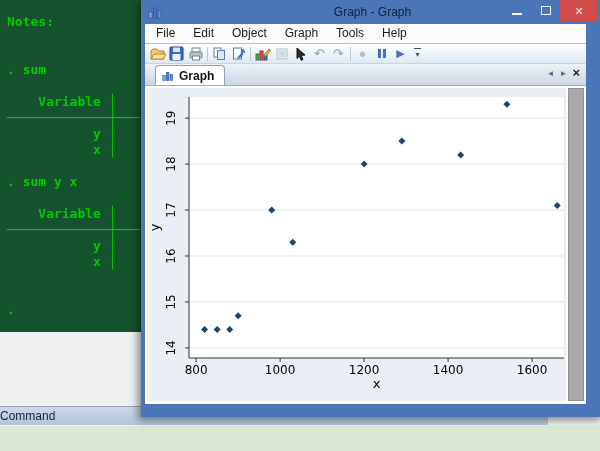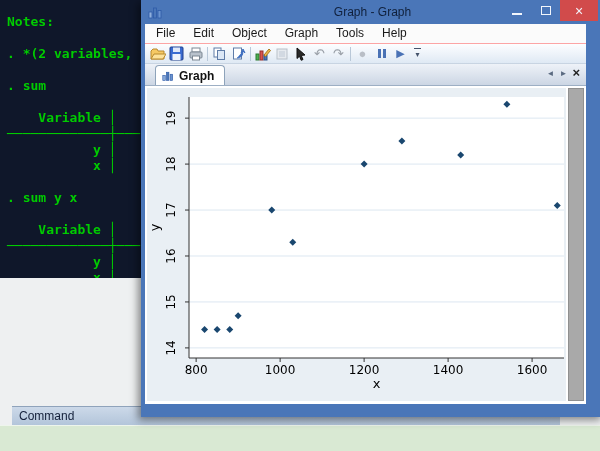"Notes:" .console { background: #0f172a -> #14532d; height: 278px -> 332px }
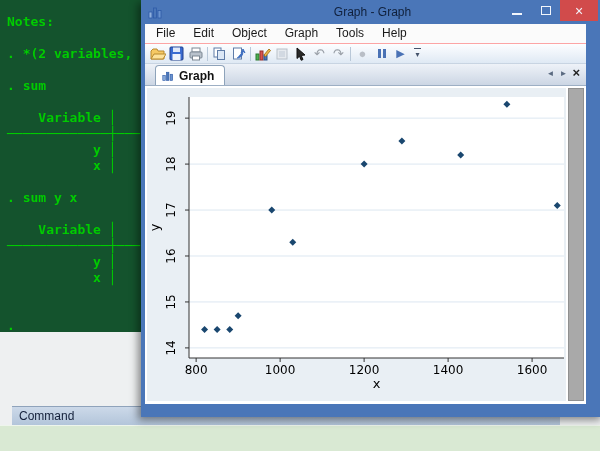". *(2 variables," div.cline { html: <div>. *(2 variables,</div> -> none }
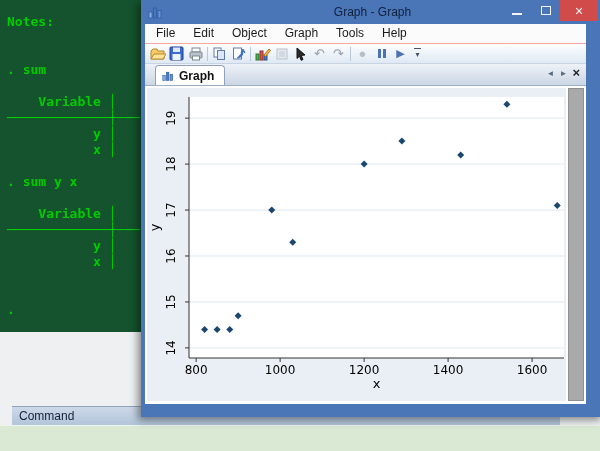"Command" .command-bar { left: 12px -> 0; padding-left: 7px -> none }
